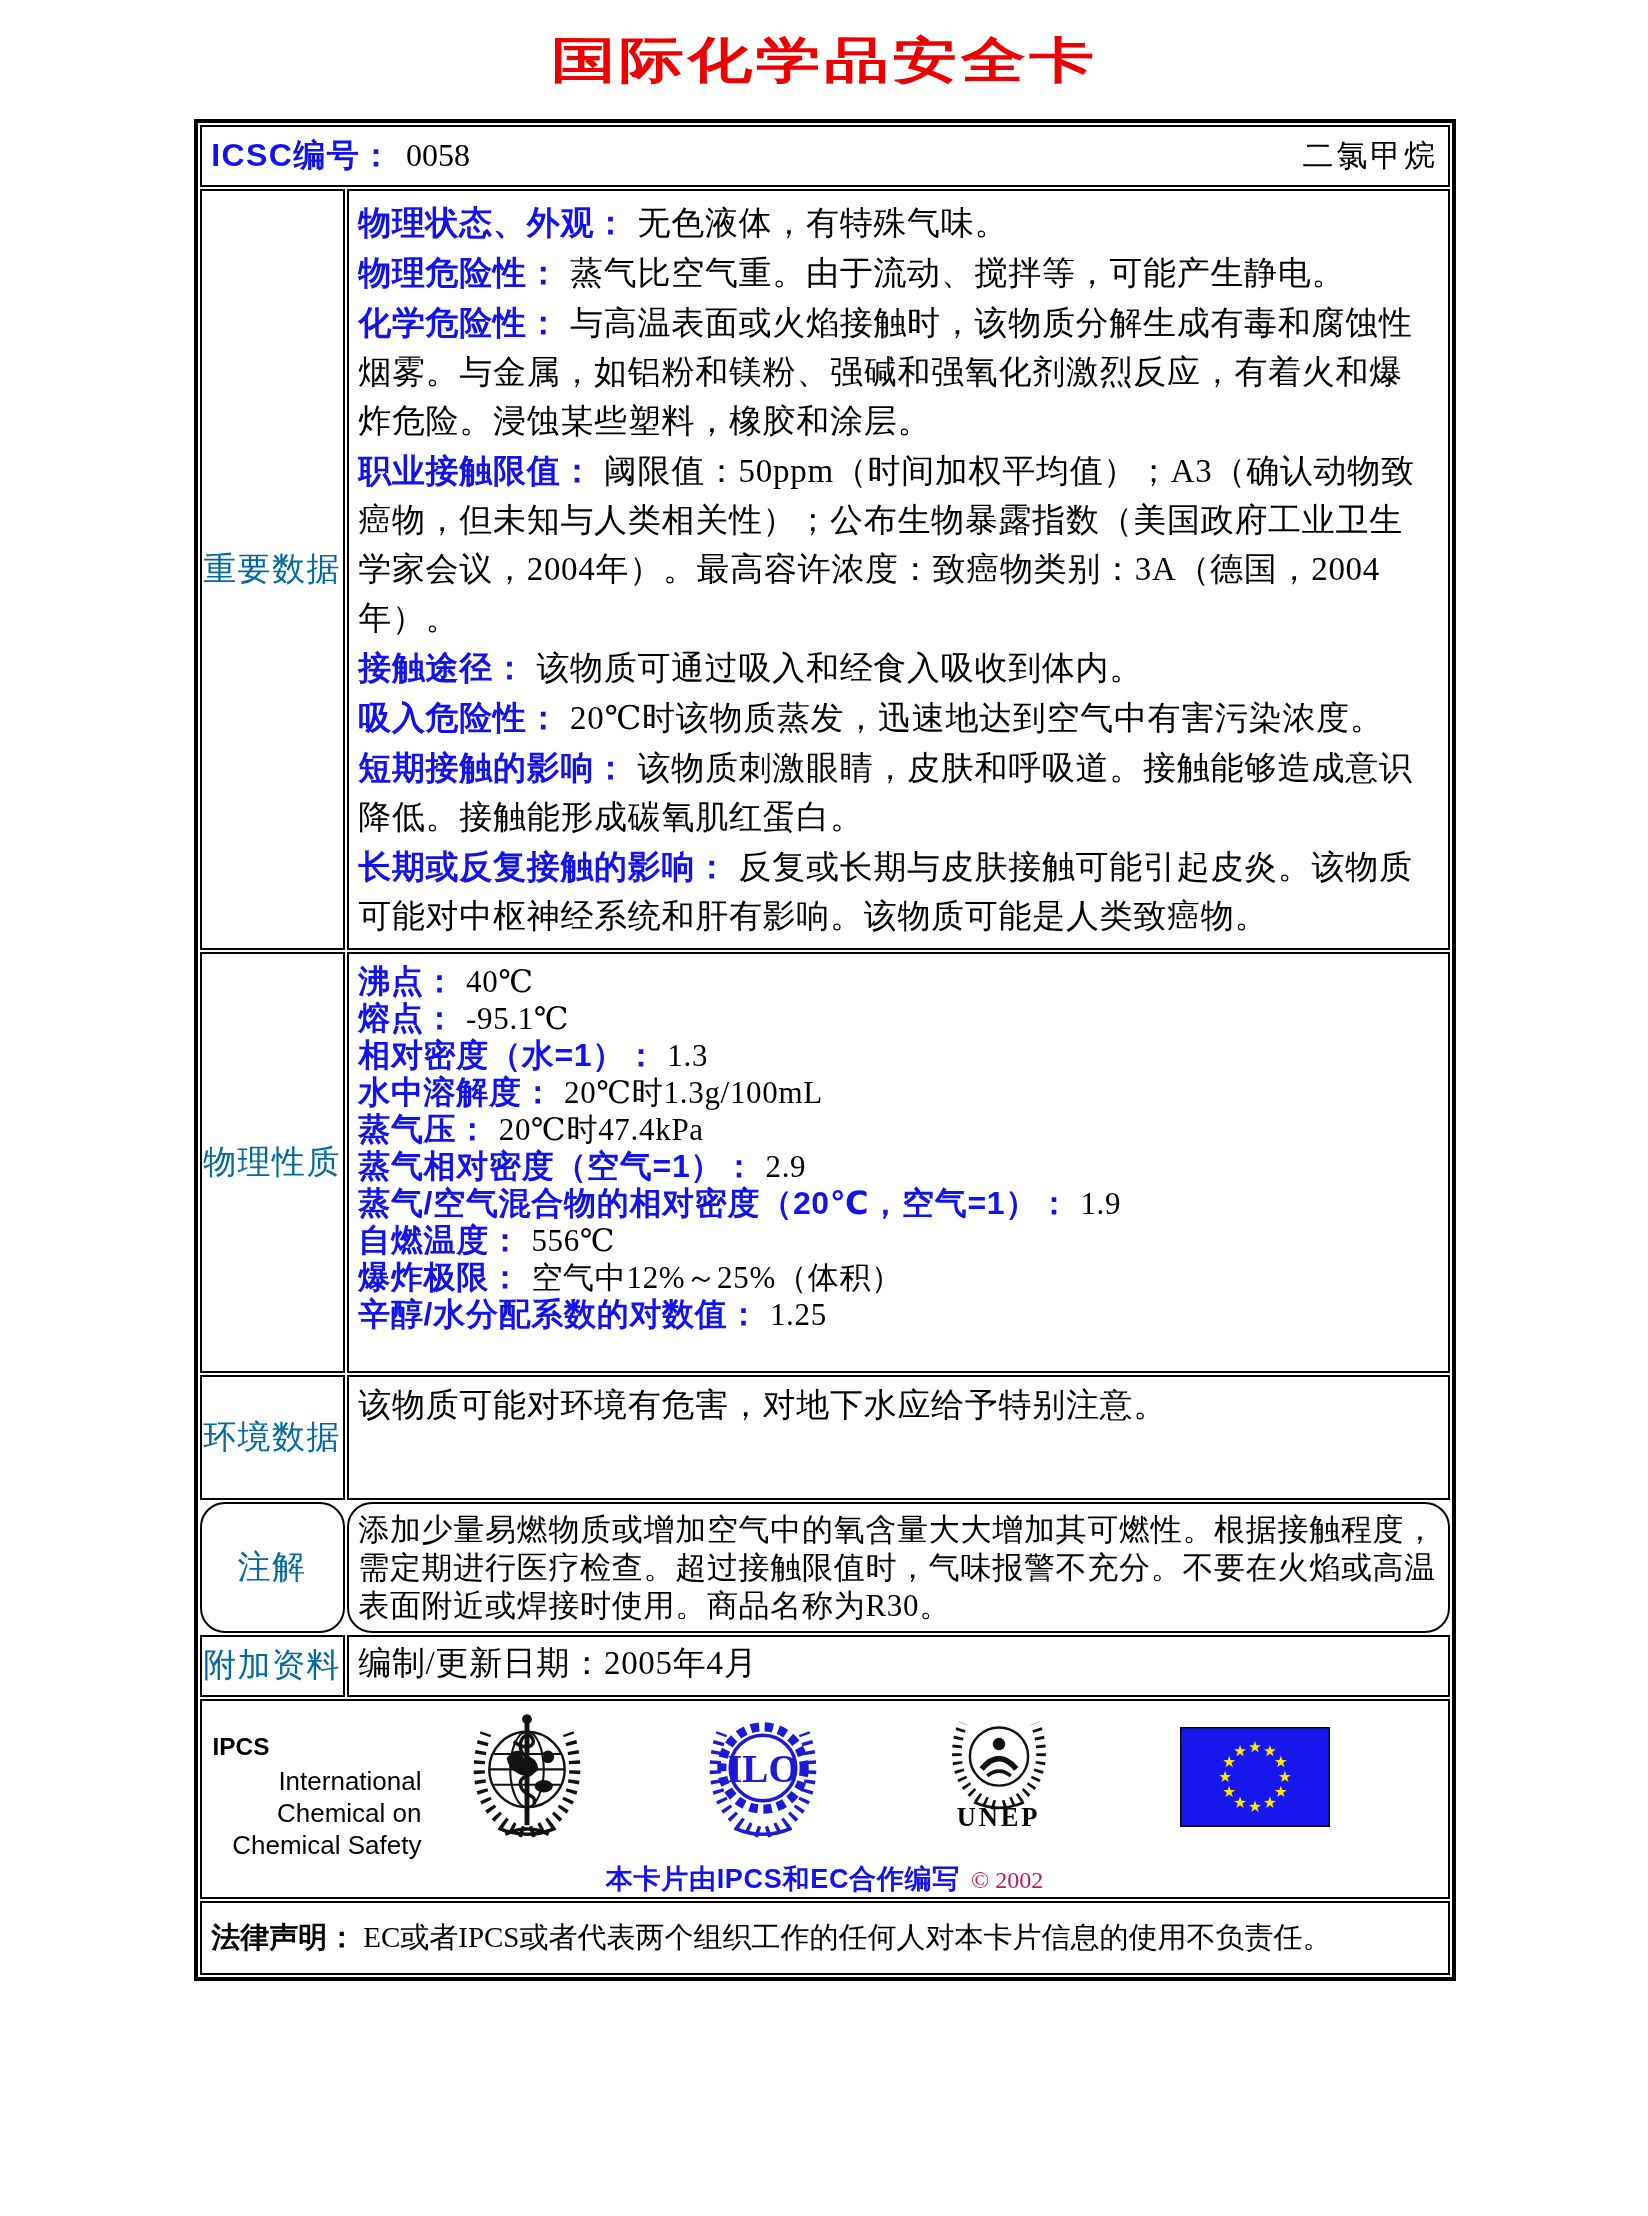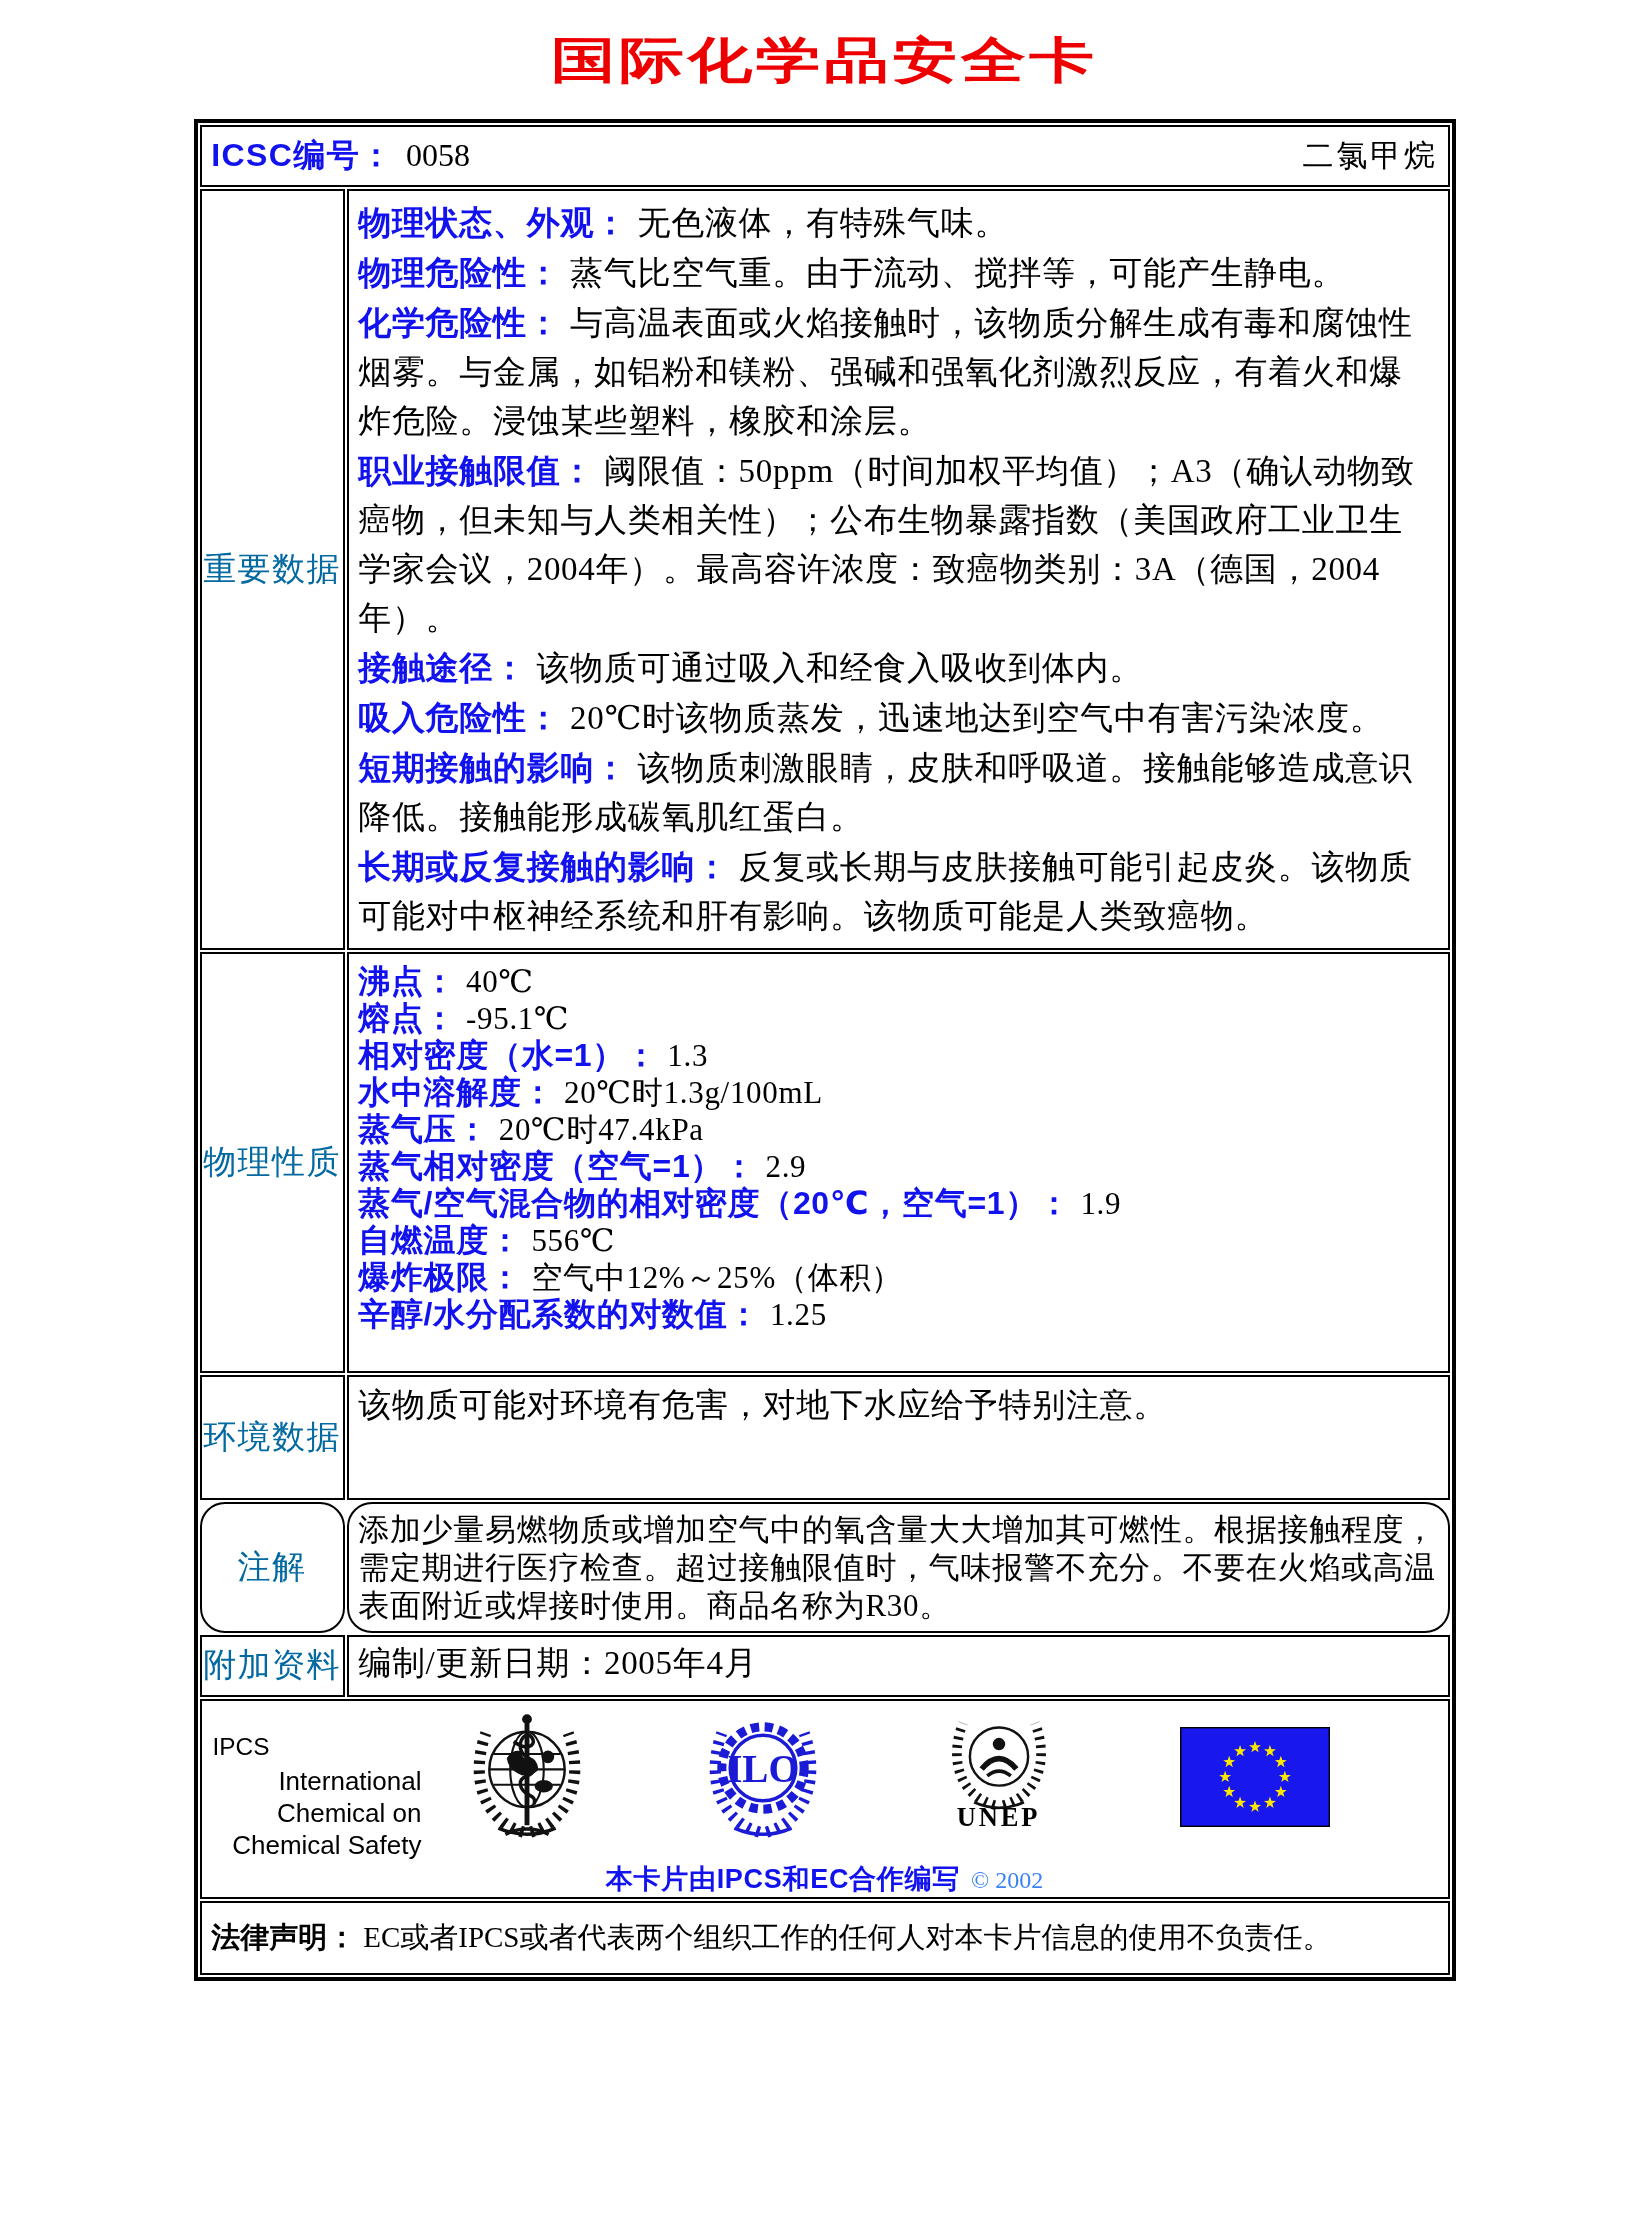"IPCS" .ipcs .acr { font-weight: normal -> bold }
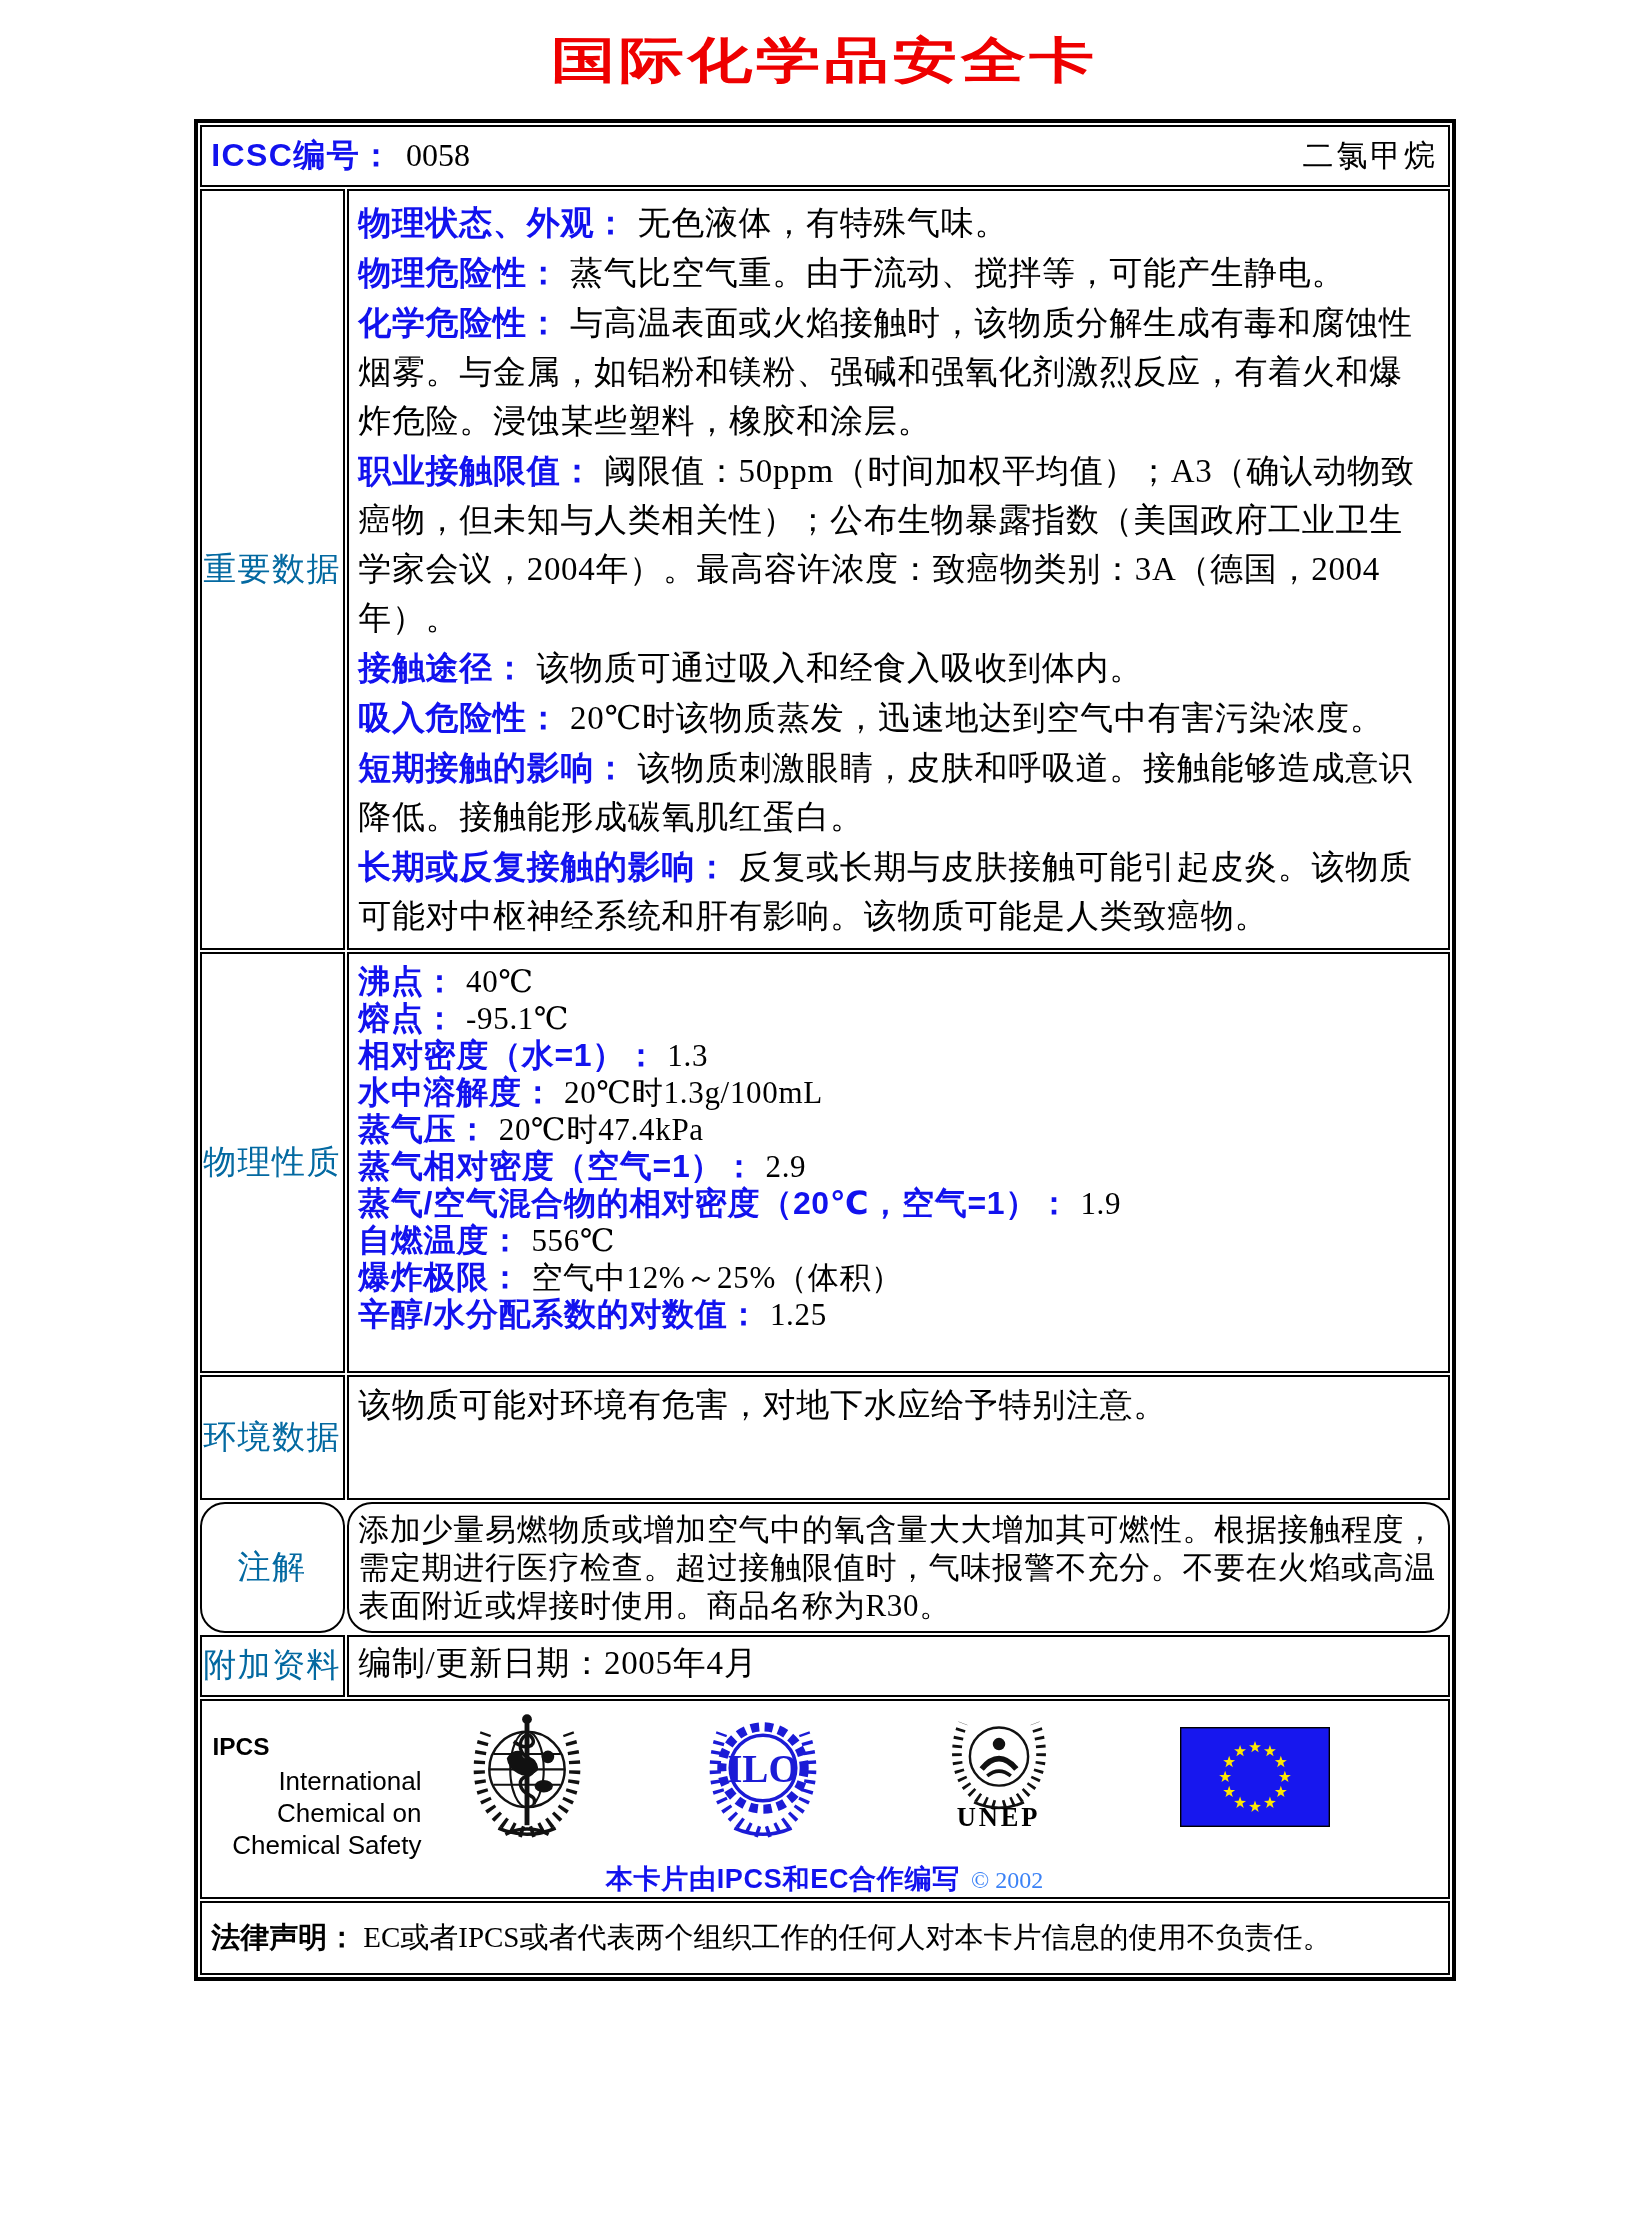"© 2002" .cap-copy { color: #3b82f6 -> #be185d }
